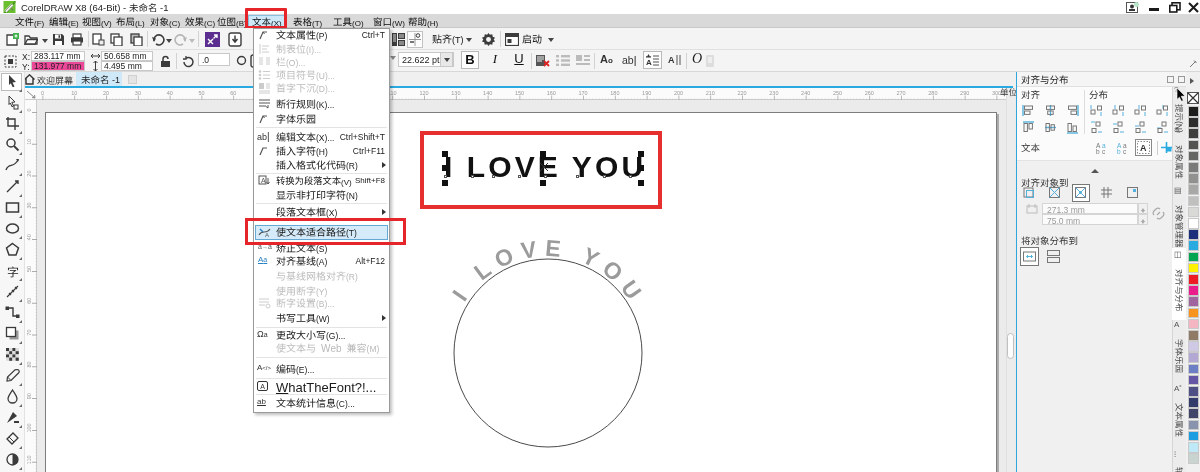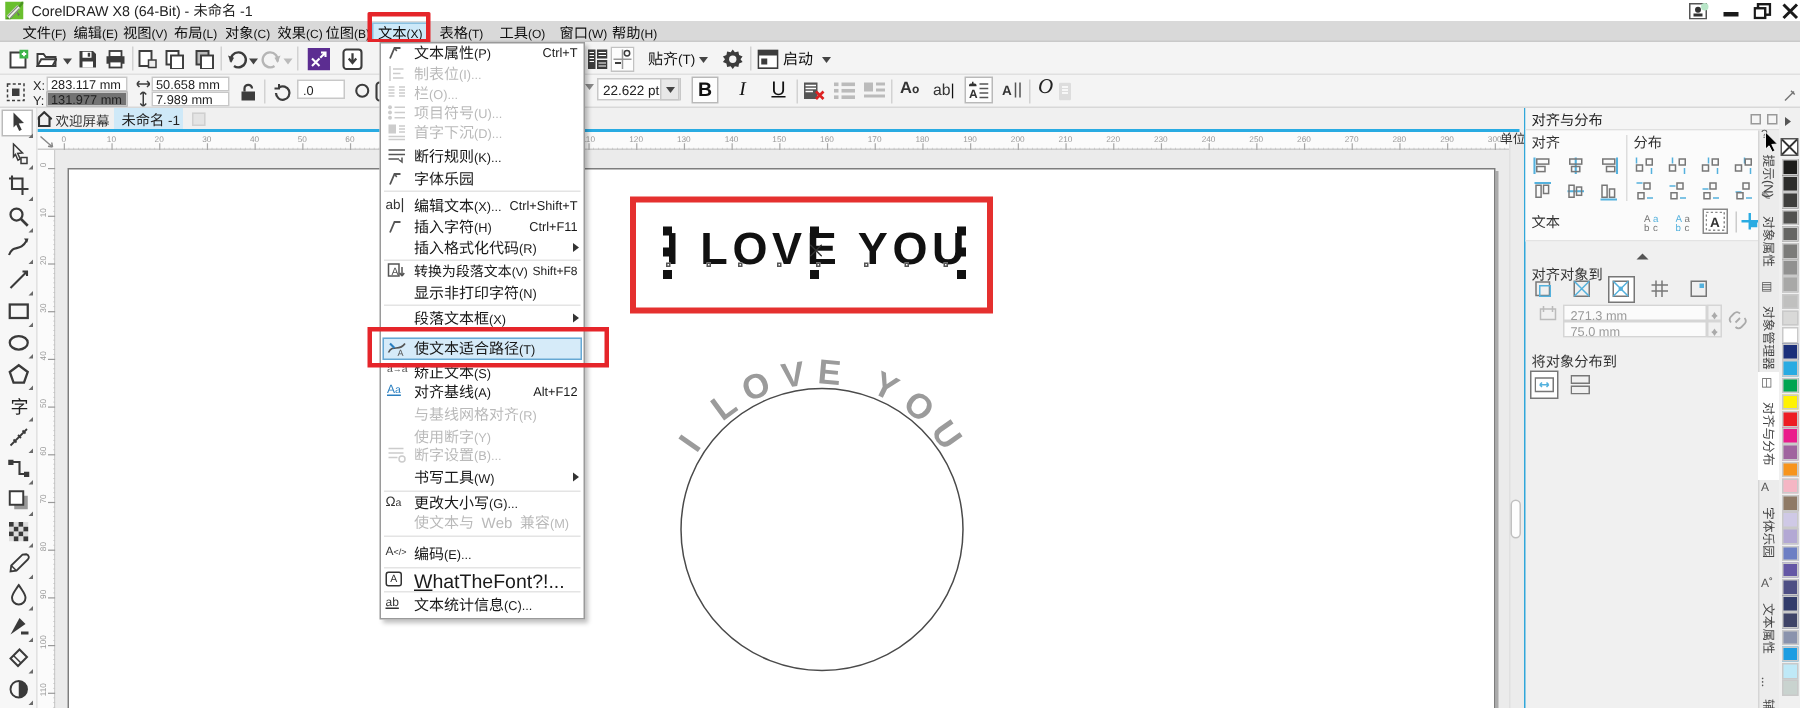"131.977 mm" div.ab { background: #737373 -> #ec4899 }
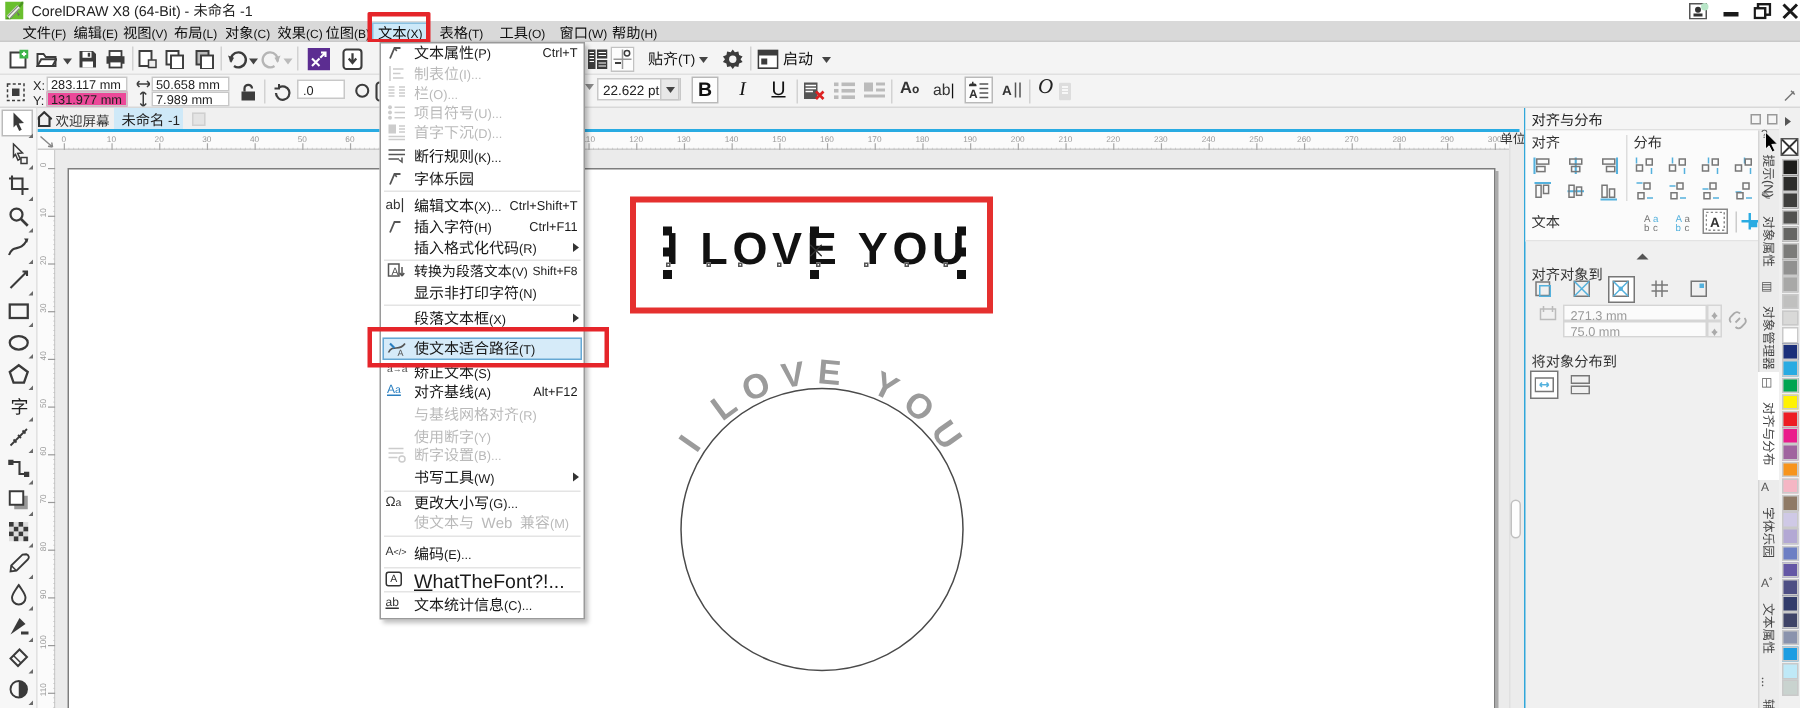"7.989 mm" div.ab { text: 7.989 -> 4.495 }
